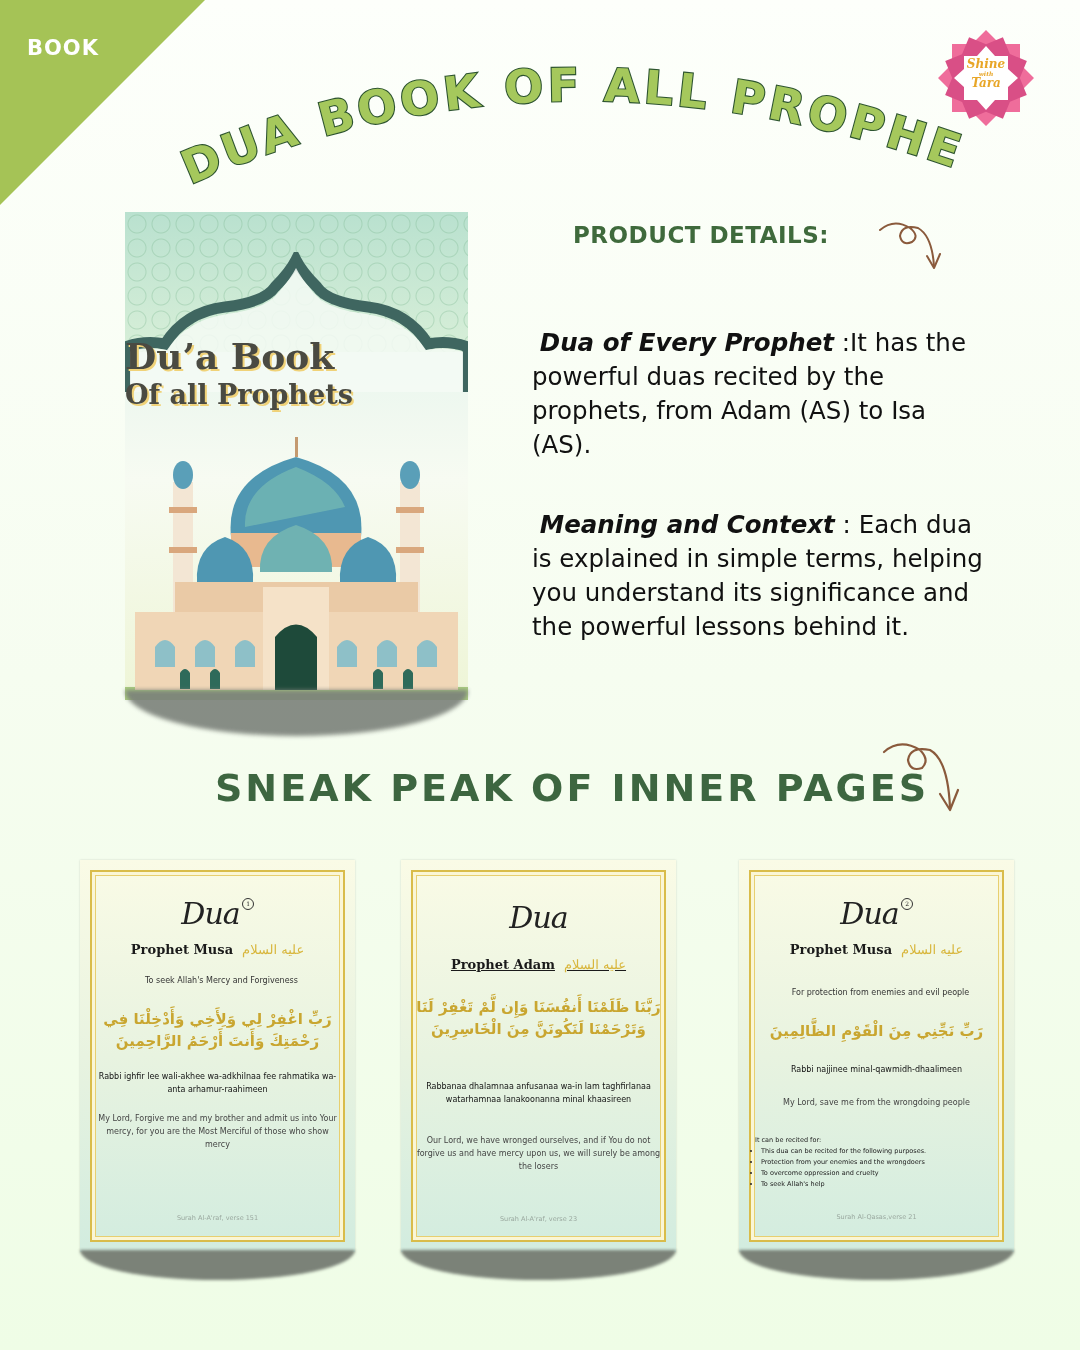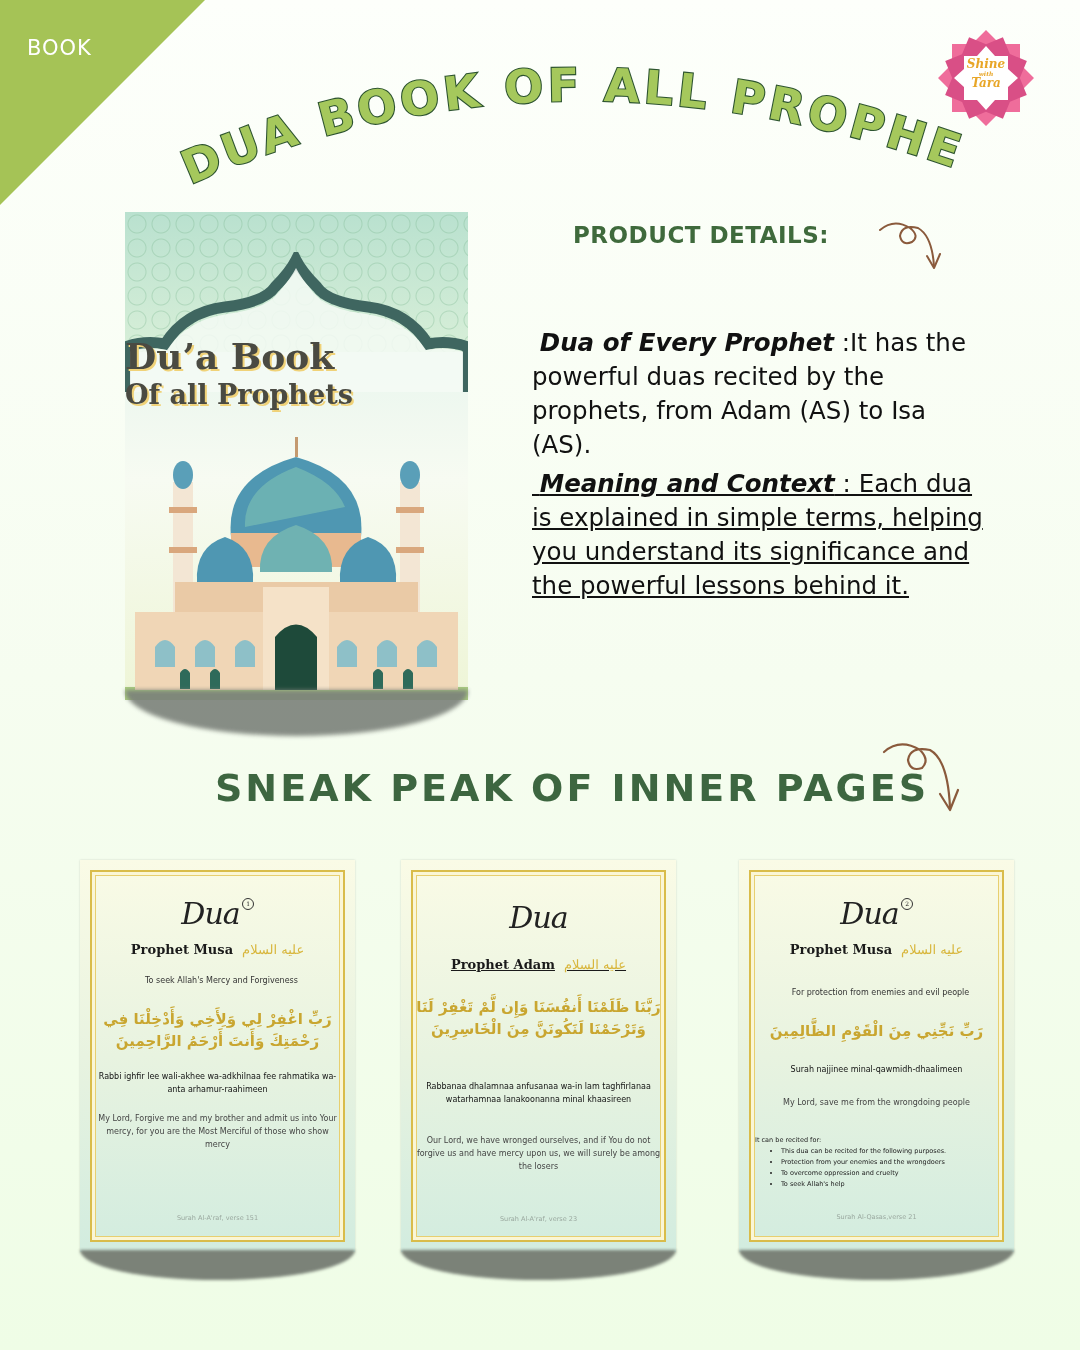"BOOK" .corner-label { font-weight: normal -> bold }
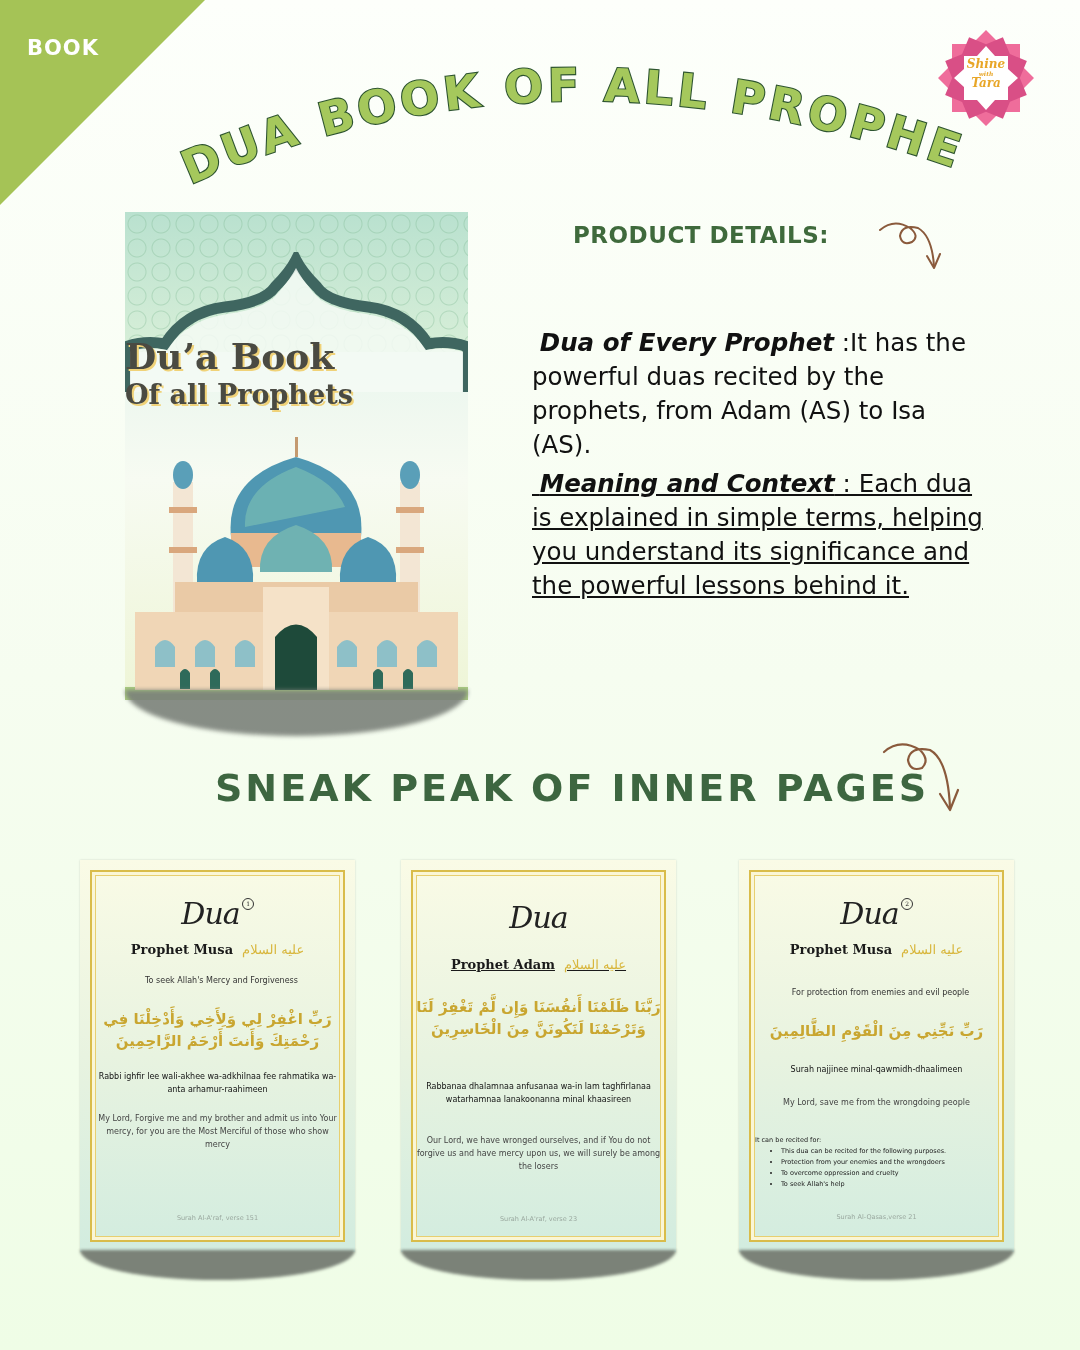"Meaning and Context : Each" .pd2 { text-decoration: underline -> none; top: 467px -> 508px }
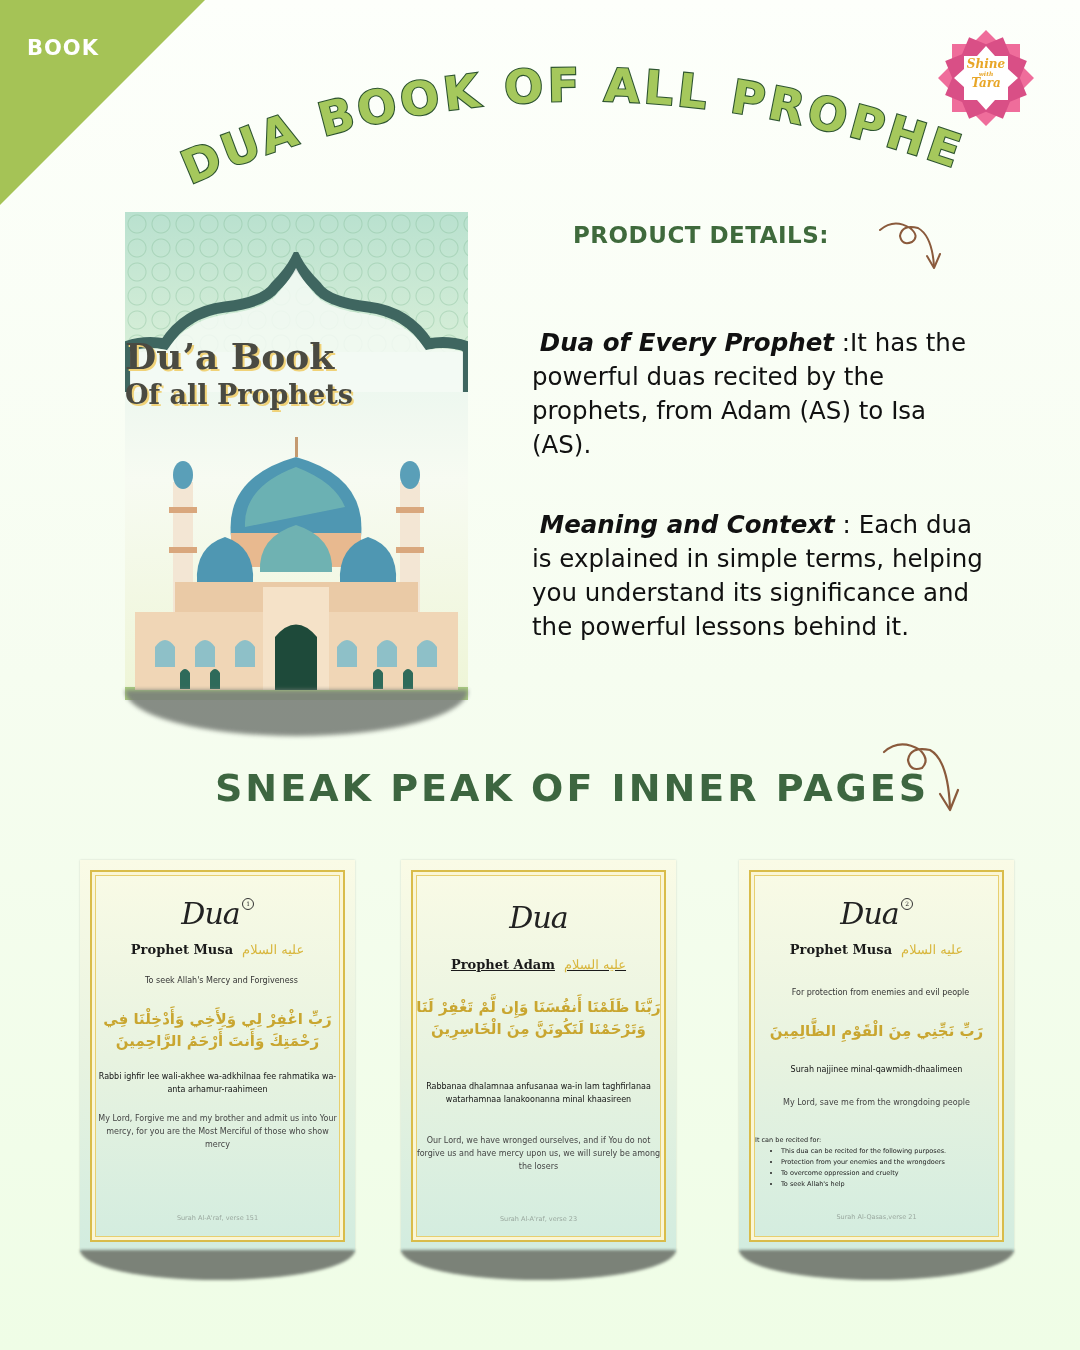"Surah najjinee minal-qawmidh-dhaalimeen" div.translit { text: Surah -> Rabbi }
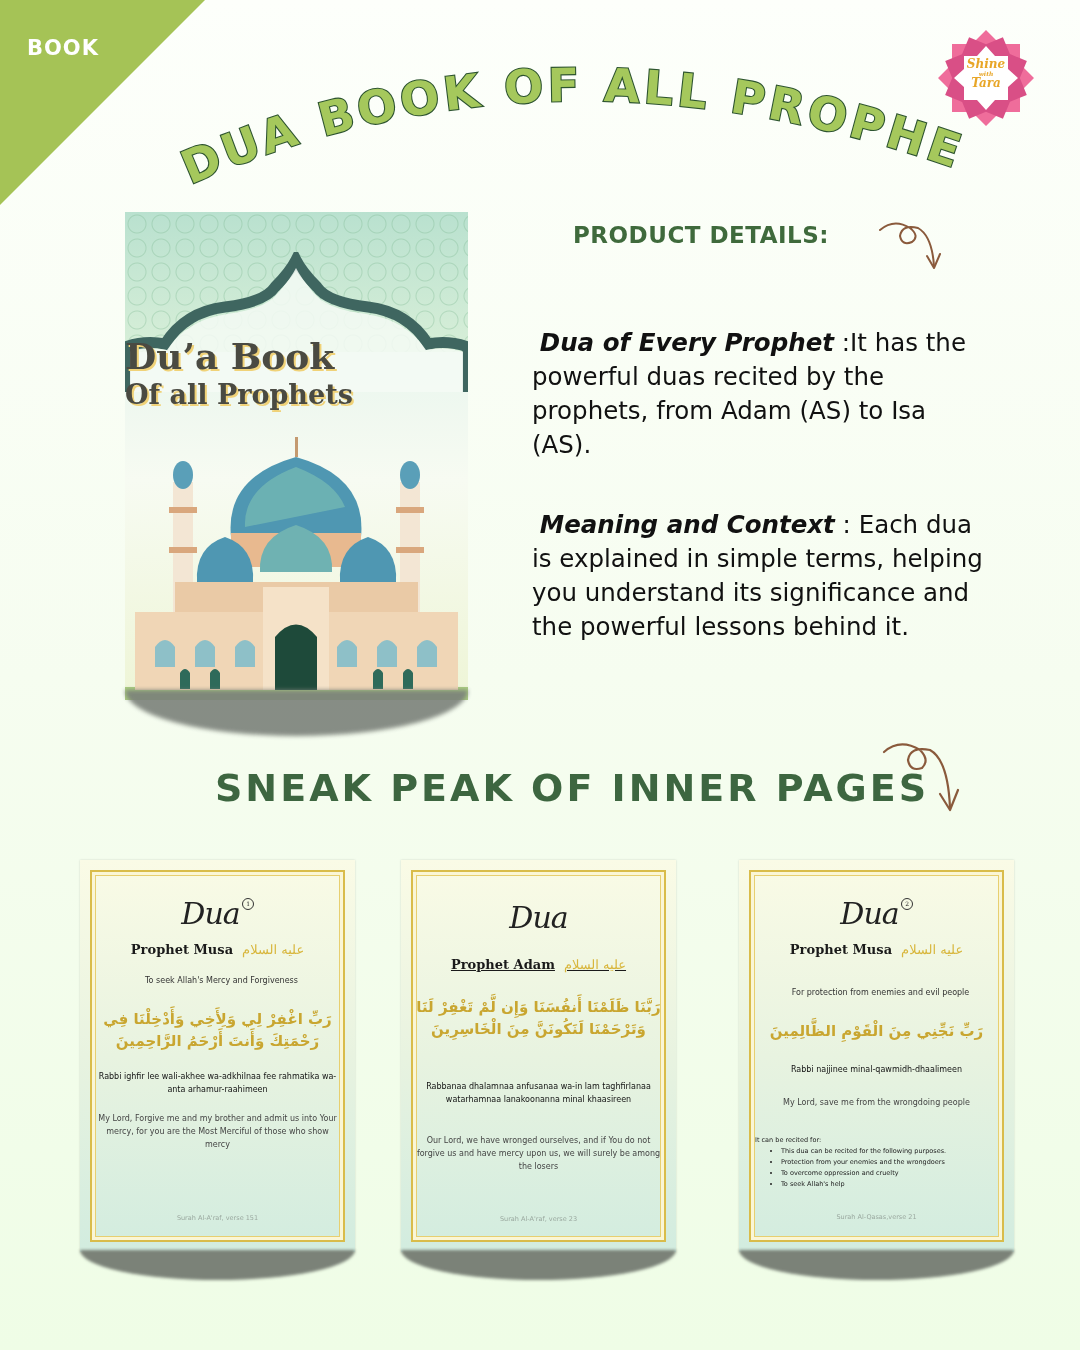"This dua can be recited" .recite ul { margin-left: 26px -> 6px }
